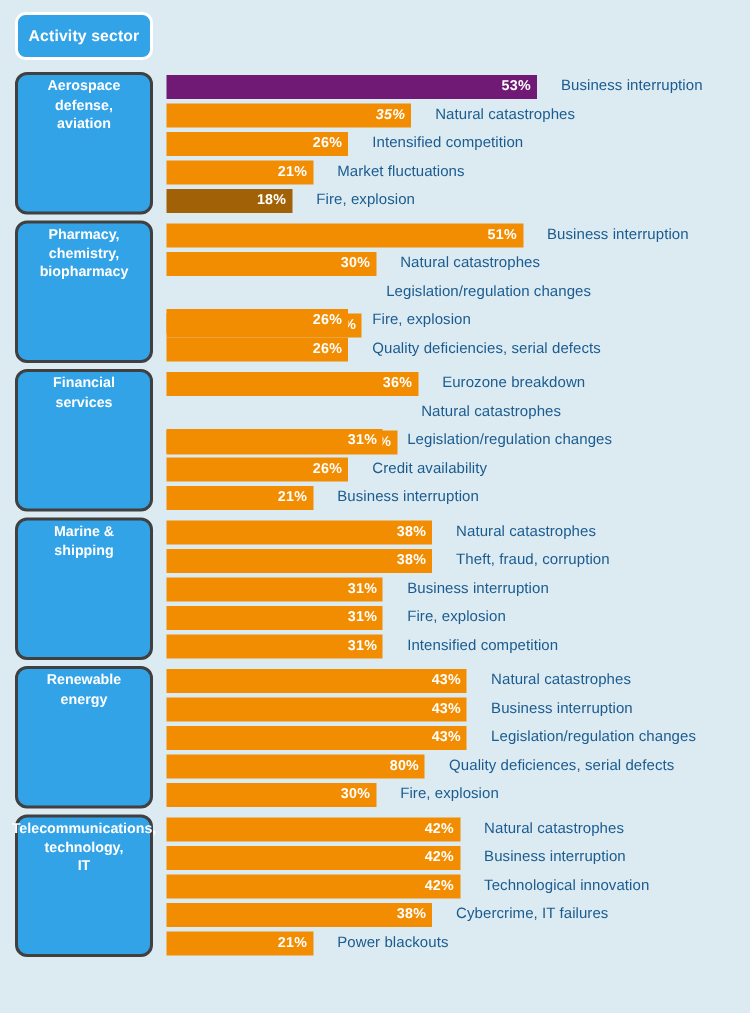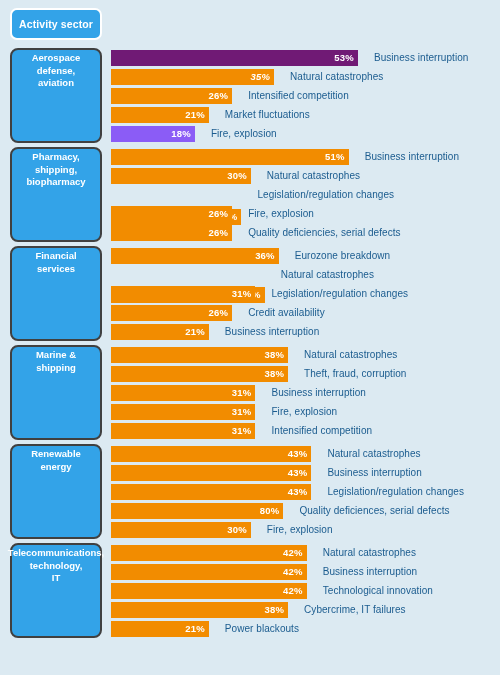"18%" div.bar { background: #8b5cf6 -> #a16207 }
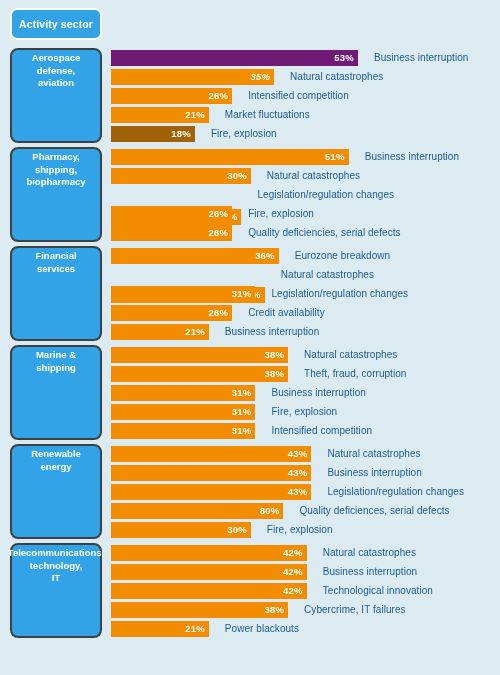"Pharmacy," div { text: shipping -> chemistry }
